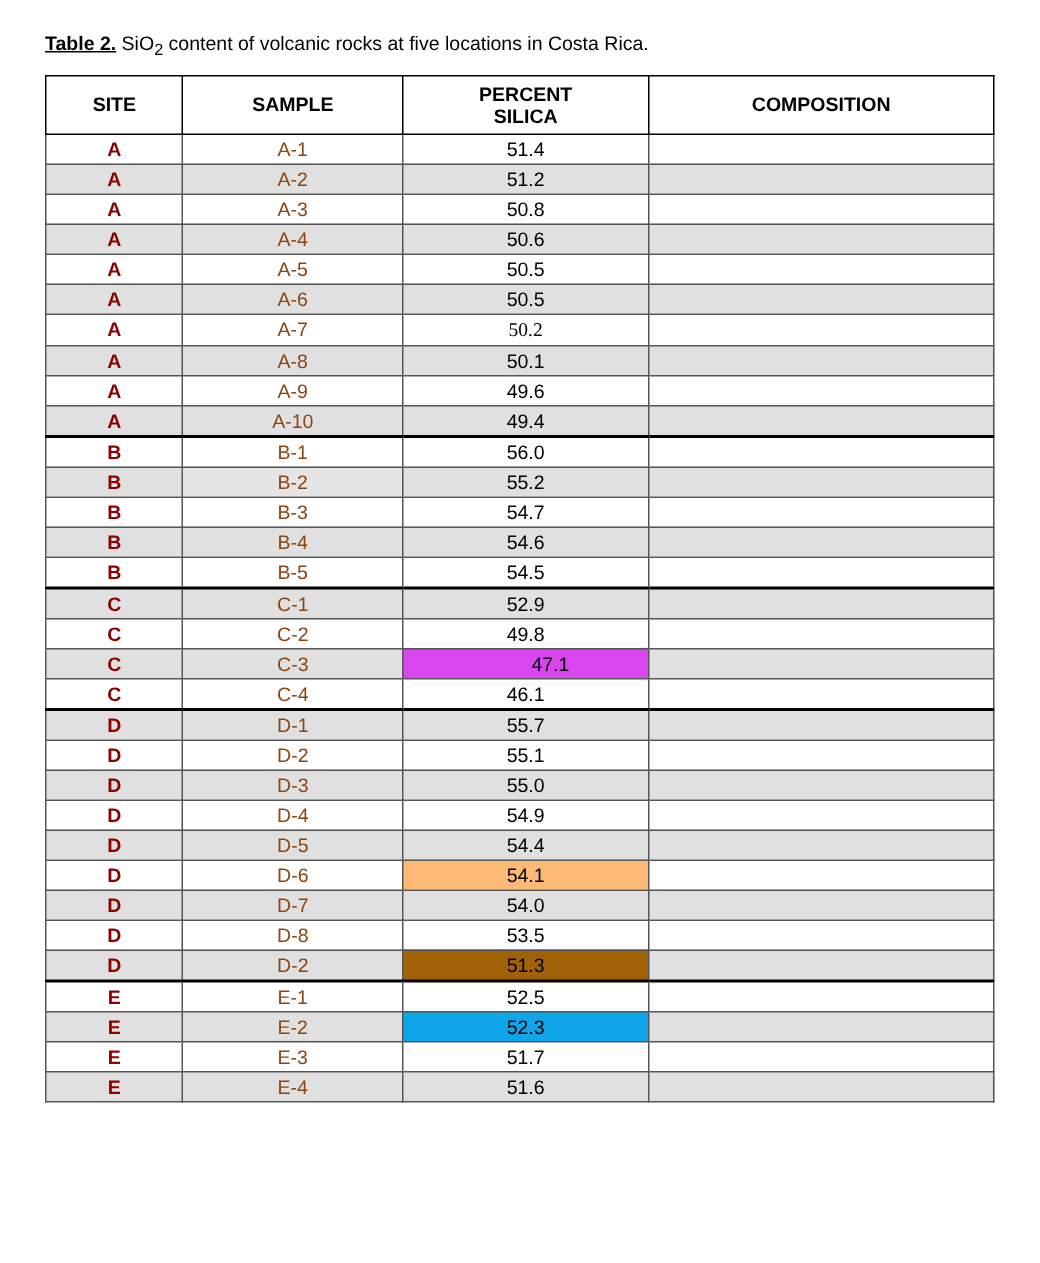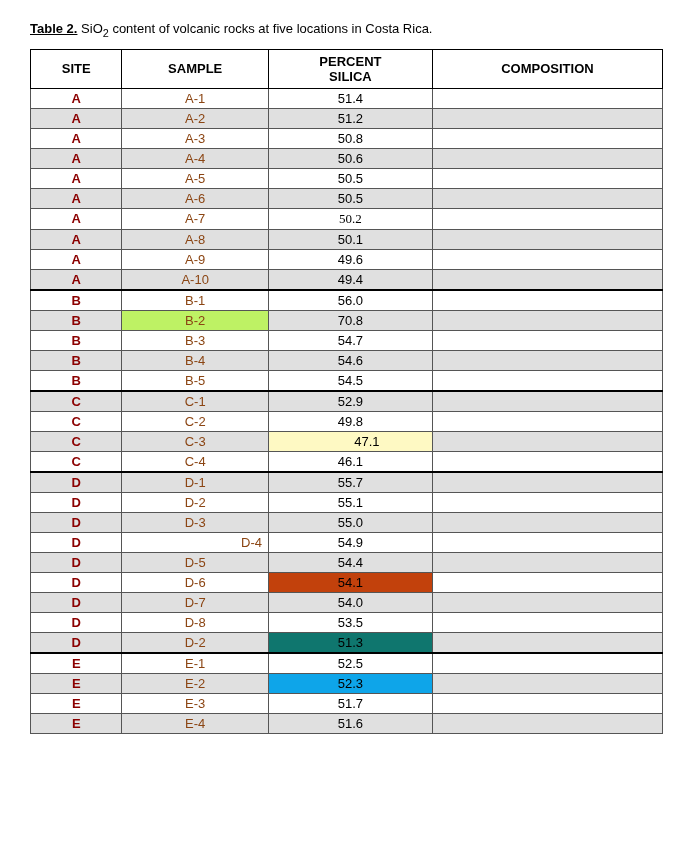"B-2" td.sample-cell { background: #bef264 -> #e5e5e5 }
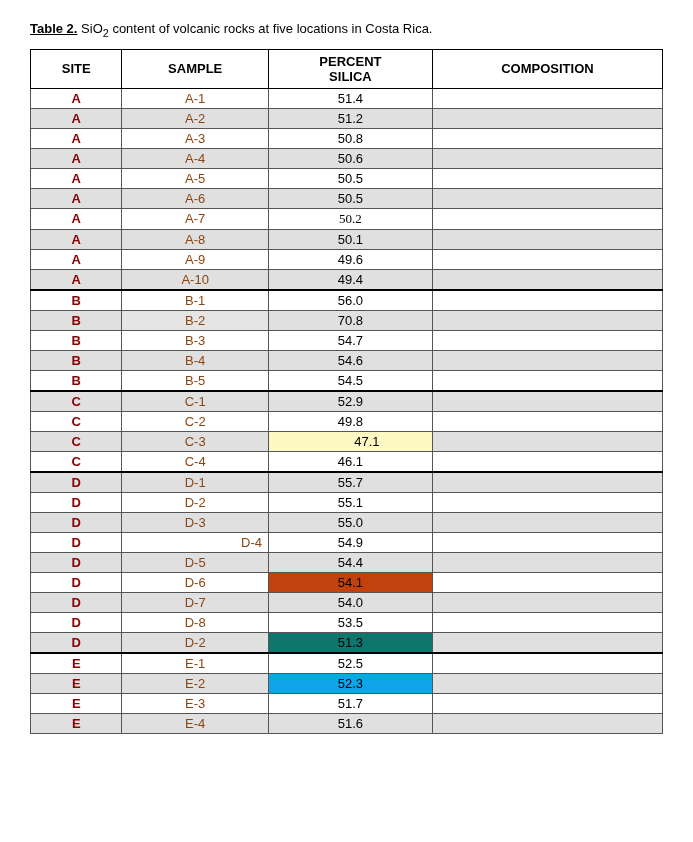"70.8" td { text: 70.8 -> 55.2 }
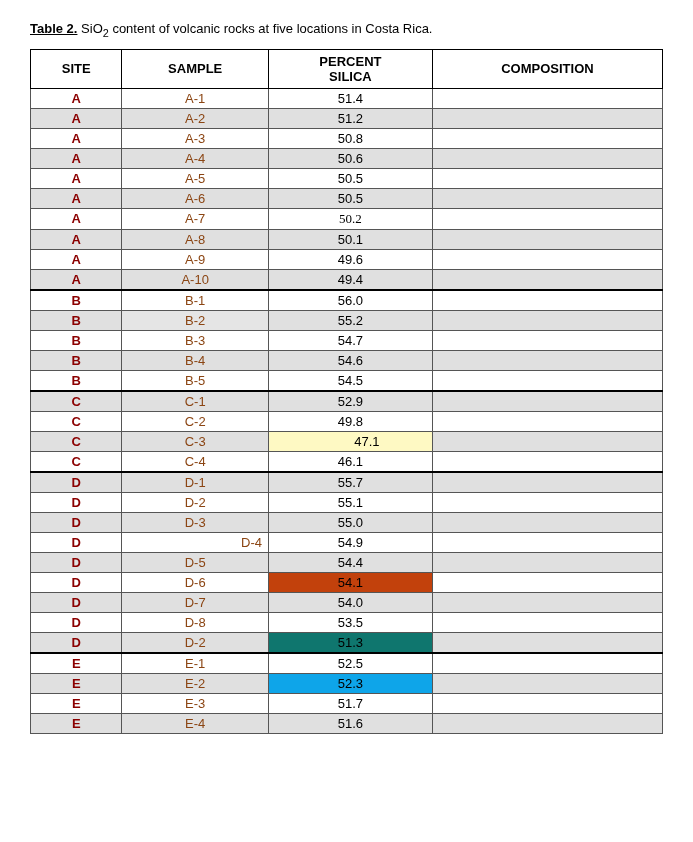"47.1" td { background: #fef9c3 -> #d946ef }
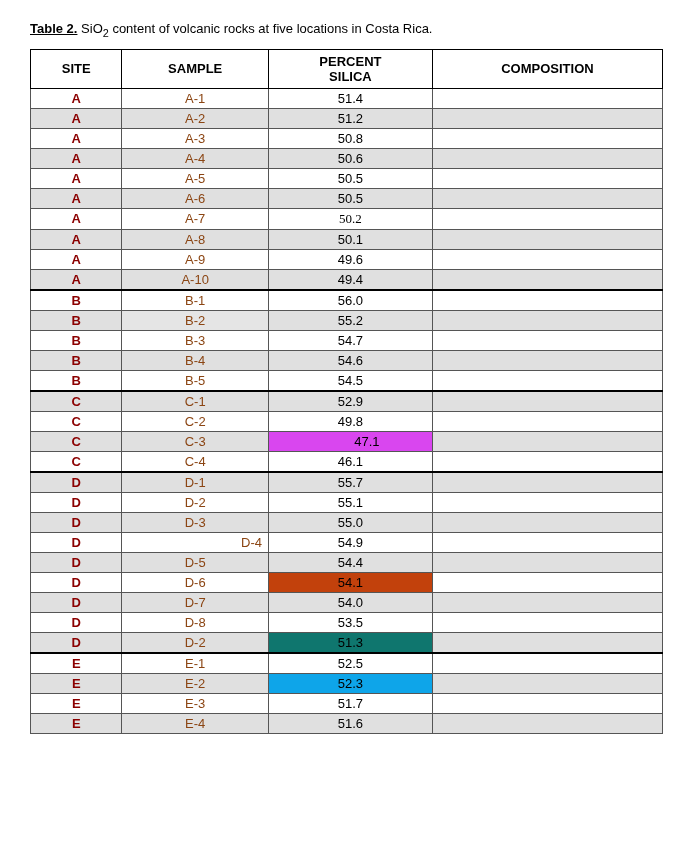"D-4" td.sample-cell { text-align: right -> none }
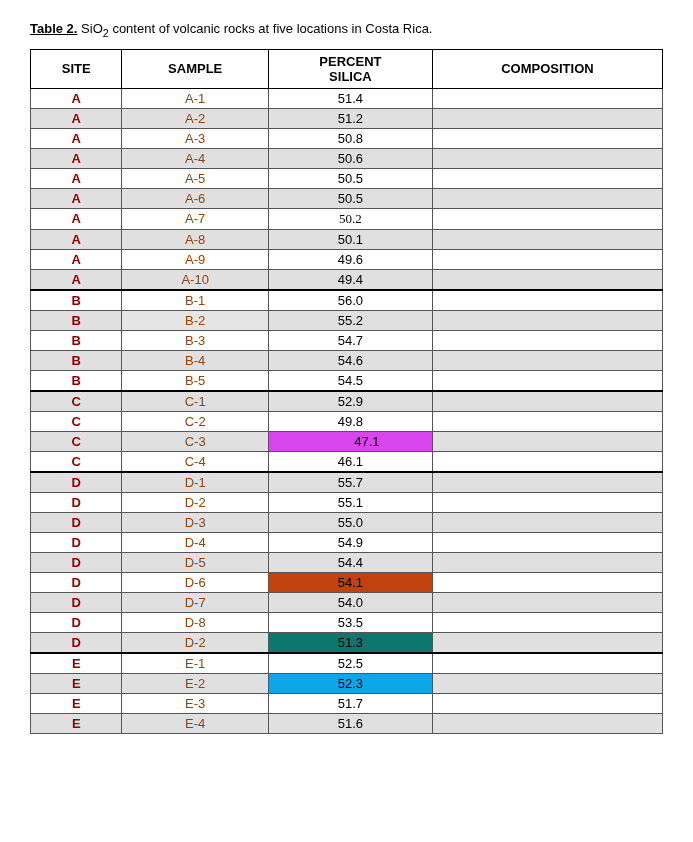"54.1" td { background: #c2410c -> #fdba74 }
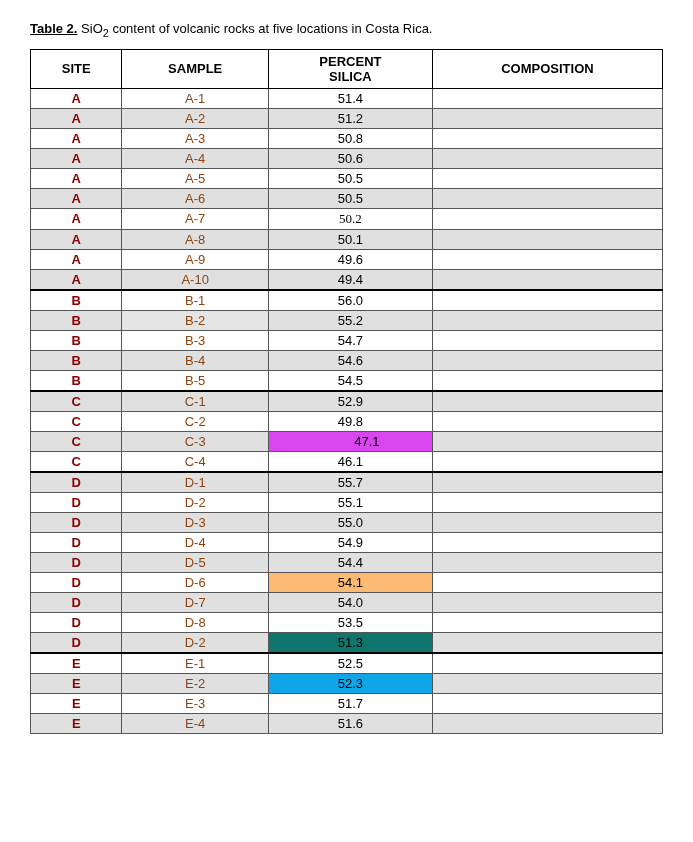"51.3" td { background: #0f766e -> #a16207 }
